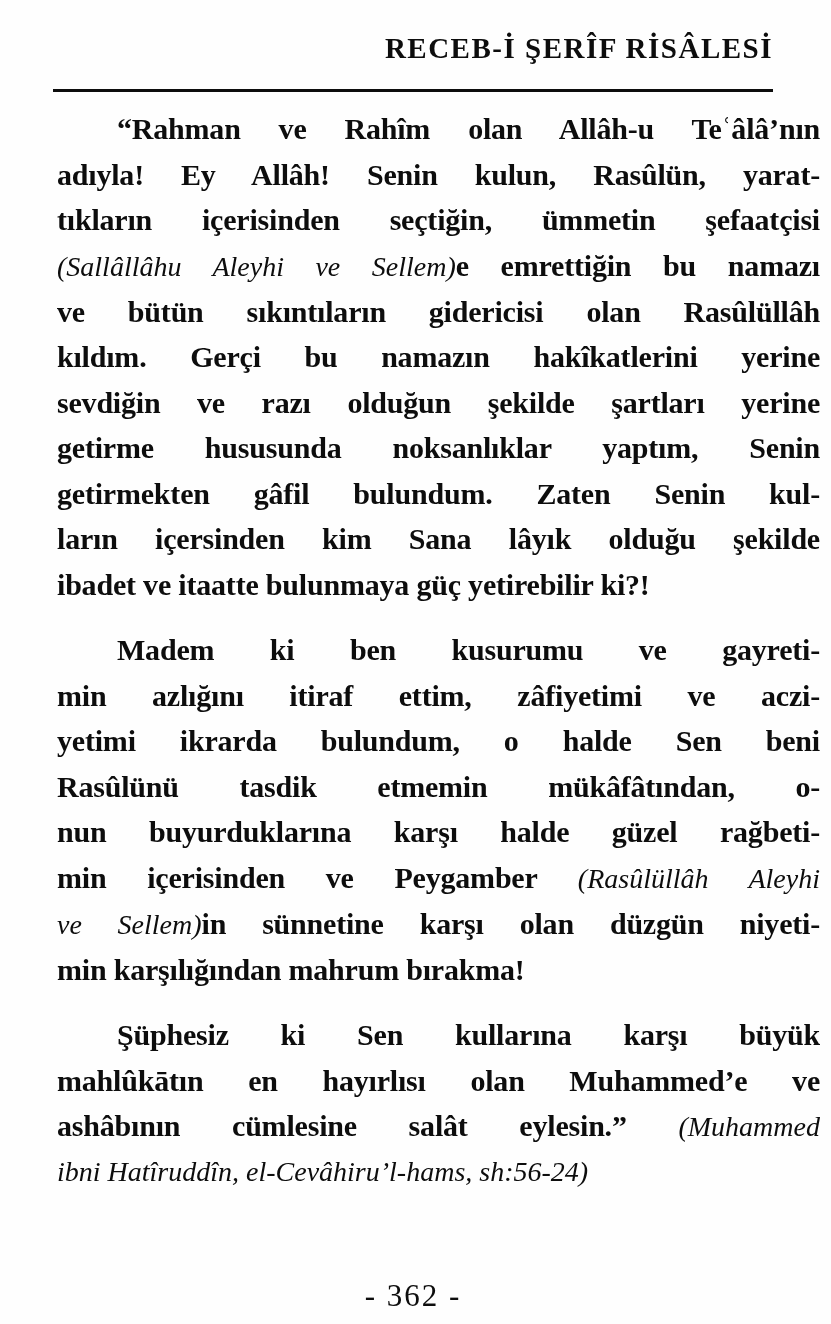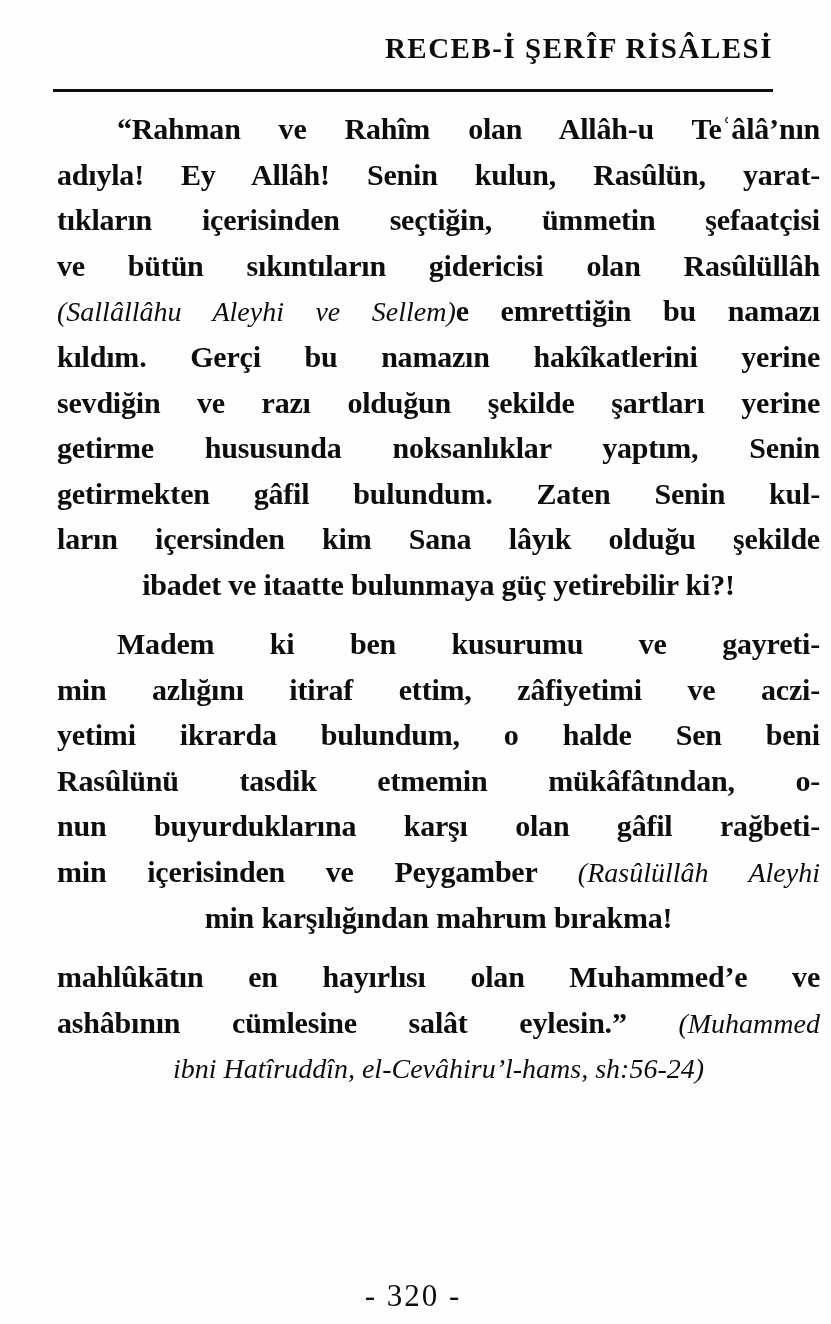"ve bütün sıkıntıların gidericisi olan" div.line { order: before "(Sallâllâhu Aleyhi ve Sellem)e" -> after "(Sallâllâhu Aleyhi ve Sellem)e" }
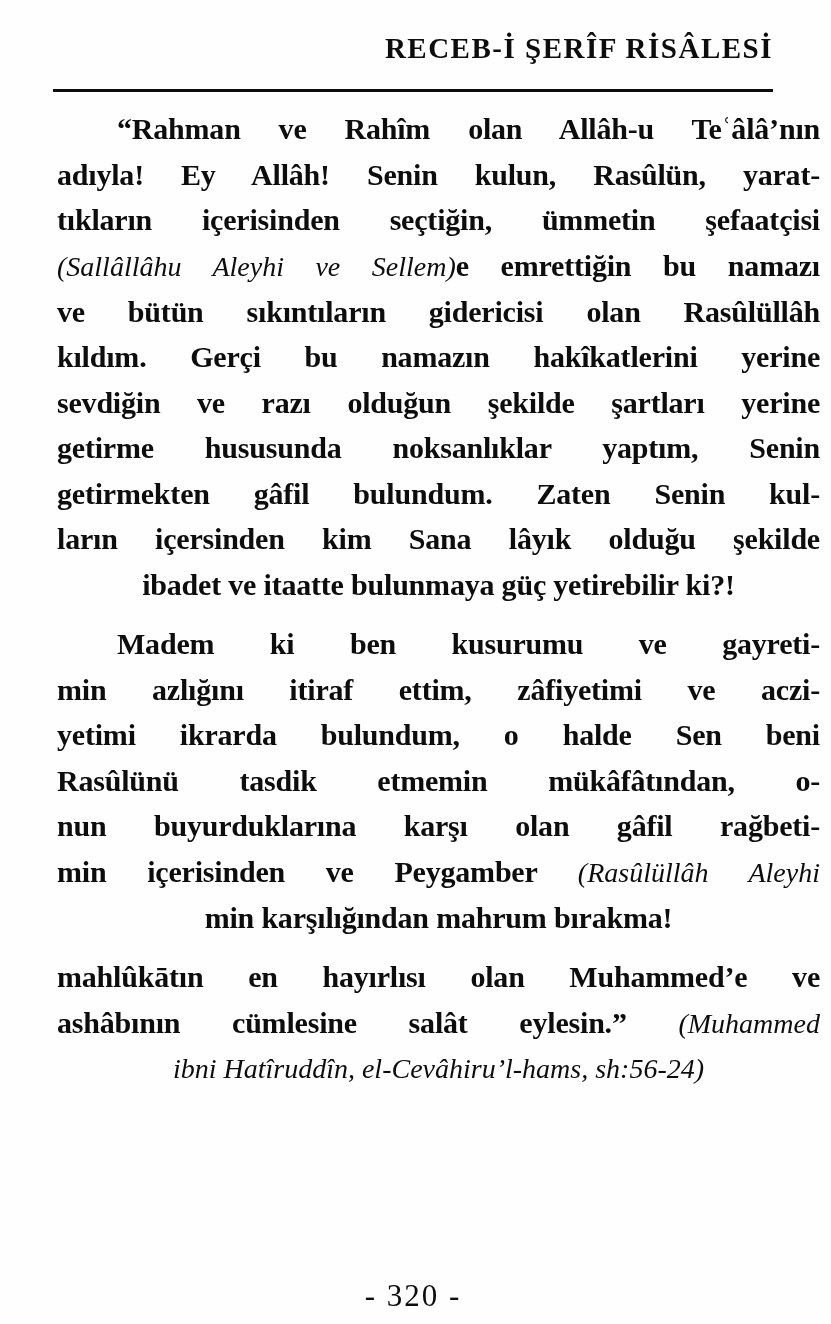"ibadet ve itaatte bulunmaya güç" .line.left { text-align: center -> left }
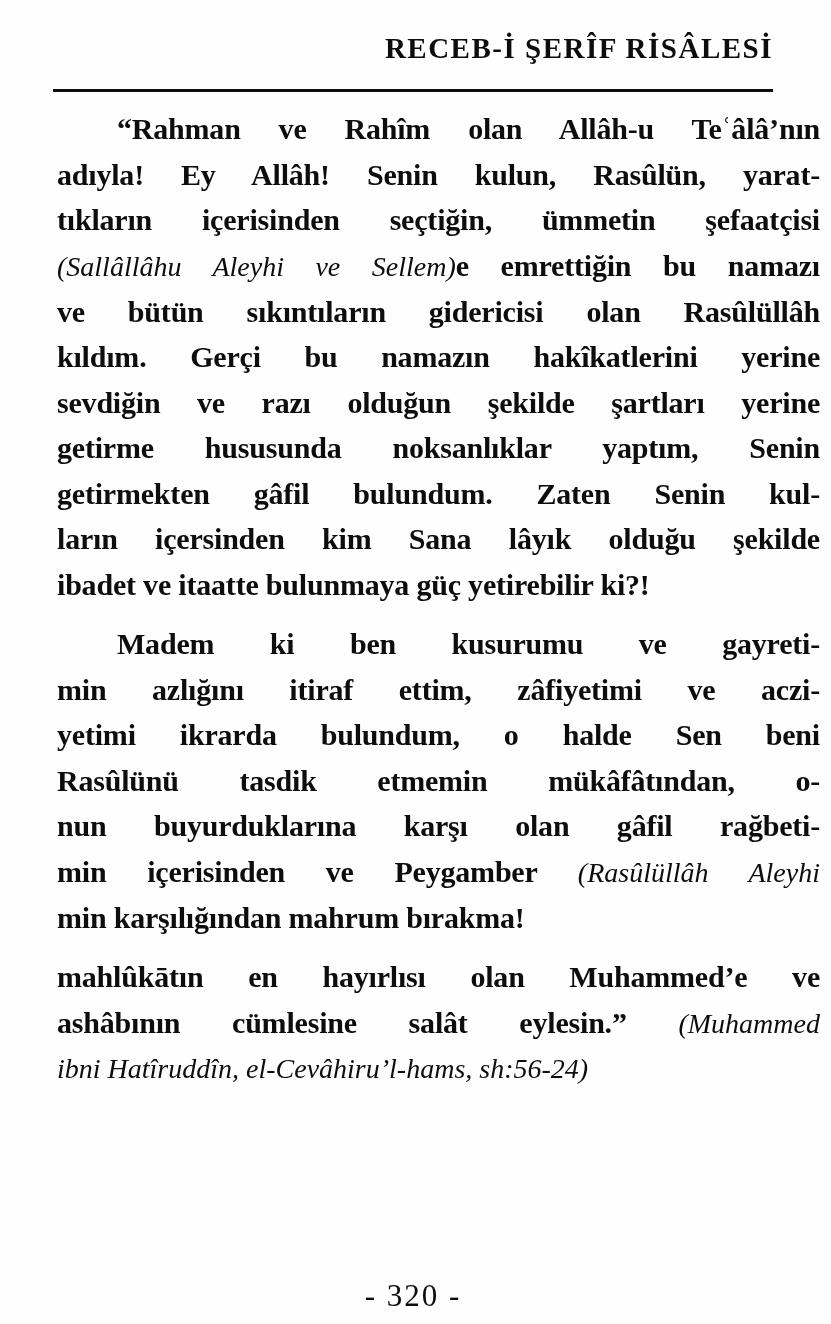"Madem ki ben kusurumu ve" .para { margin-top: 14px -> 20px }
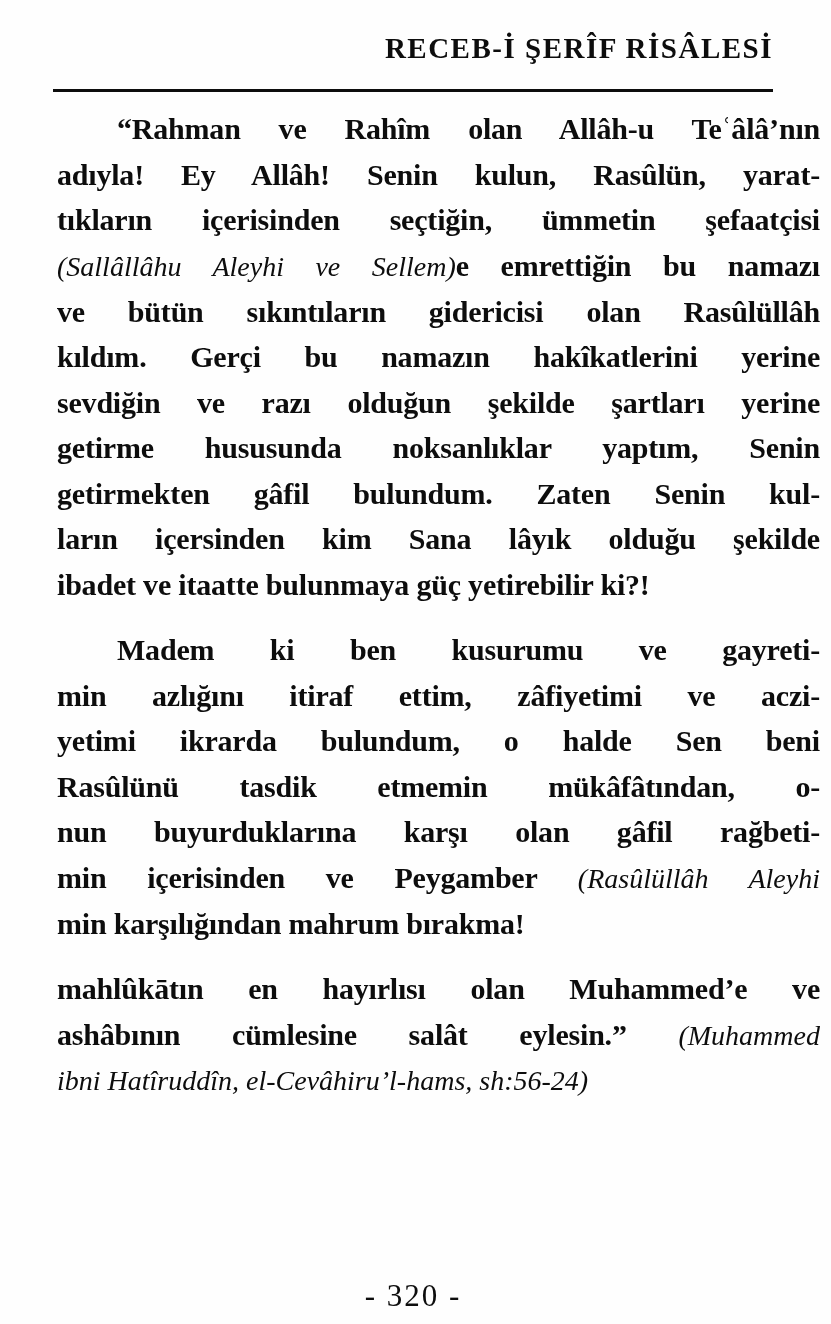"nun buyurduklarına karşı olan gâfil" span.run-b { text: olan gâfil -> halde güzel }
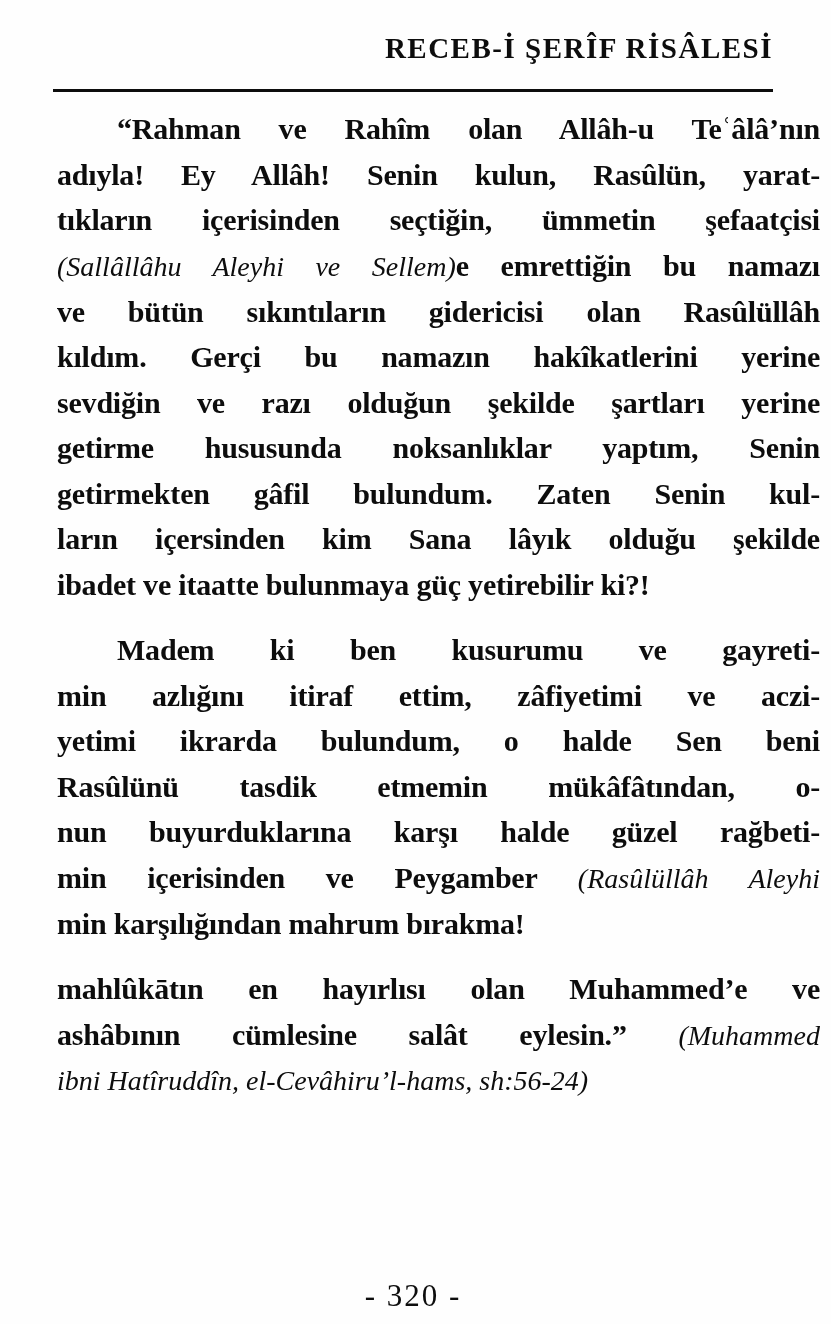"ve Sellem)in sünnetine karşı olan" div.line { html: none -> <div><span>ve Sellem)</span><span>in sünnetine karşı olan düzgün niyeti-</span></div> }
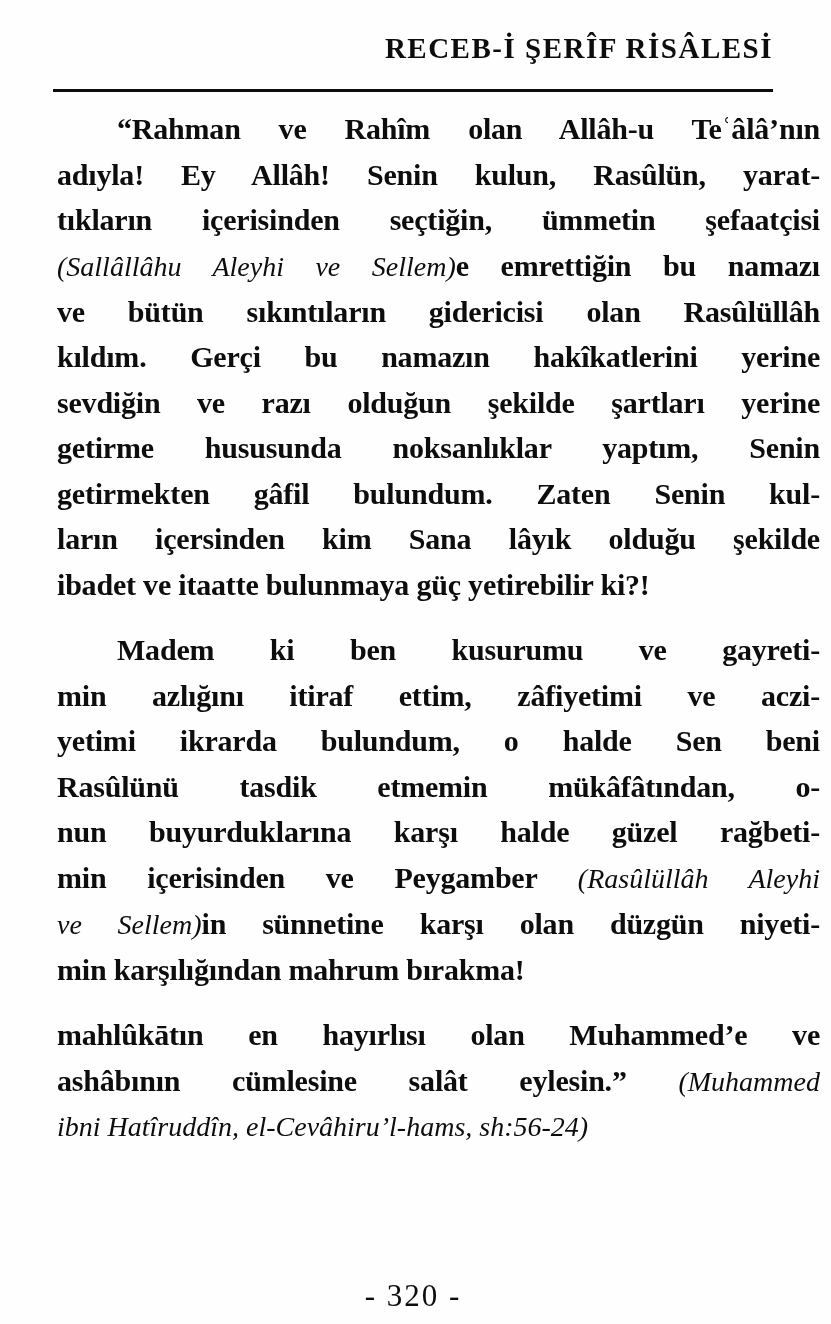"Şüphesiz ki Sen kullarına karşı" div.line { html: none -> <div><span>Şüphesiz ki Sen kullarına karşı büyük</span></div> }
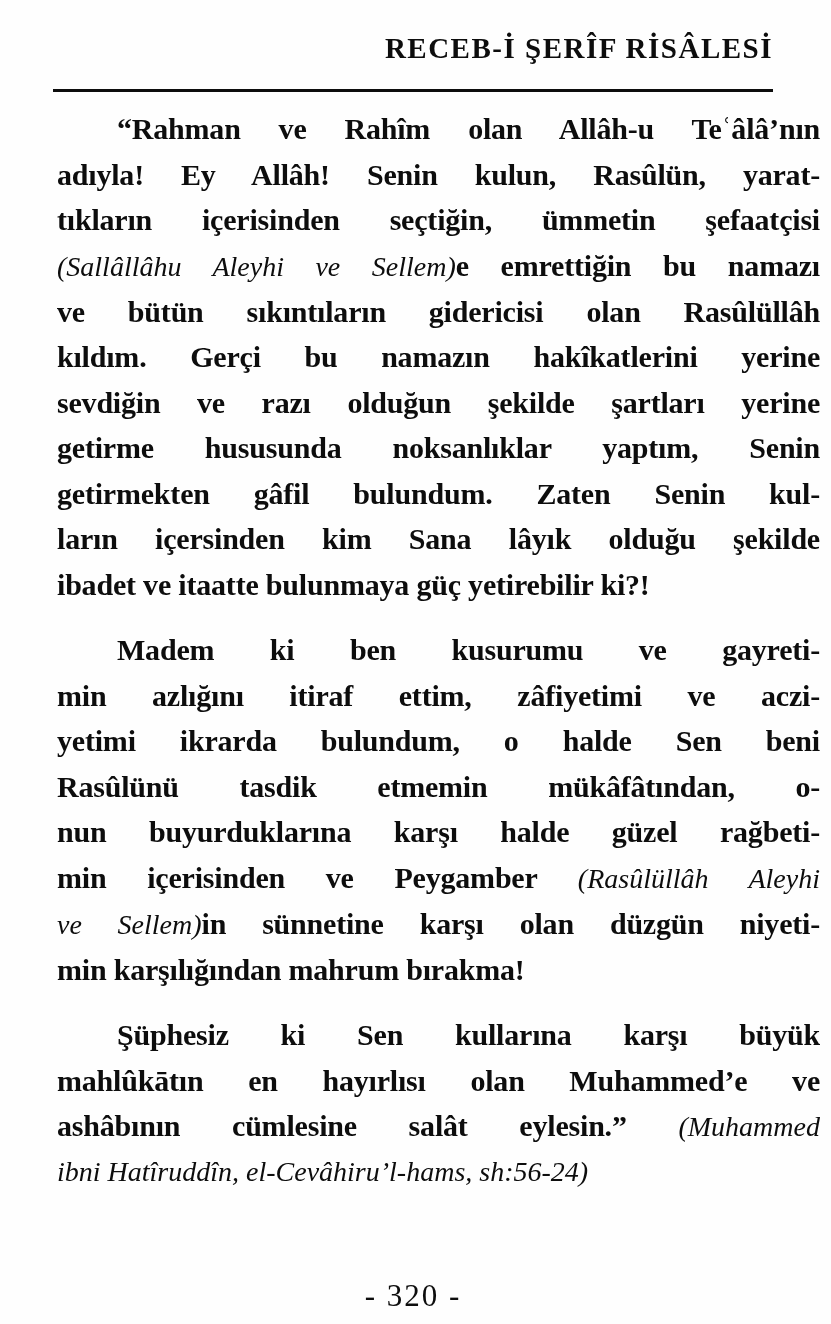"- 320 -" span.pageno { text: 320 -> 362 }
